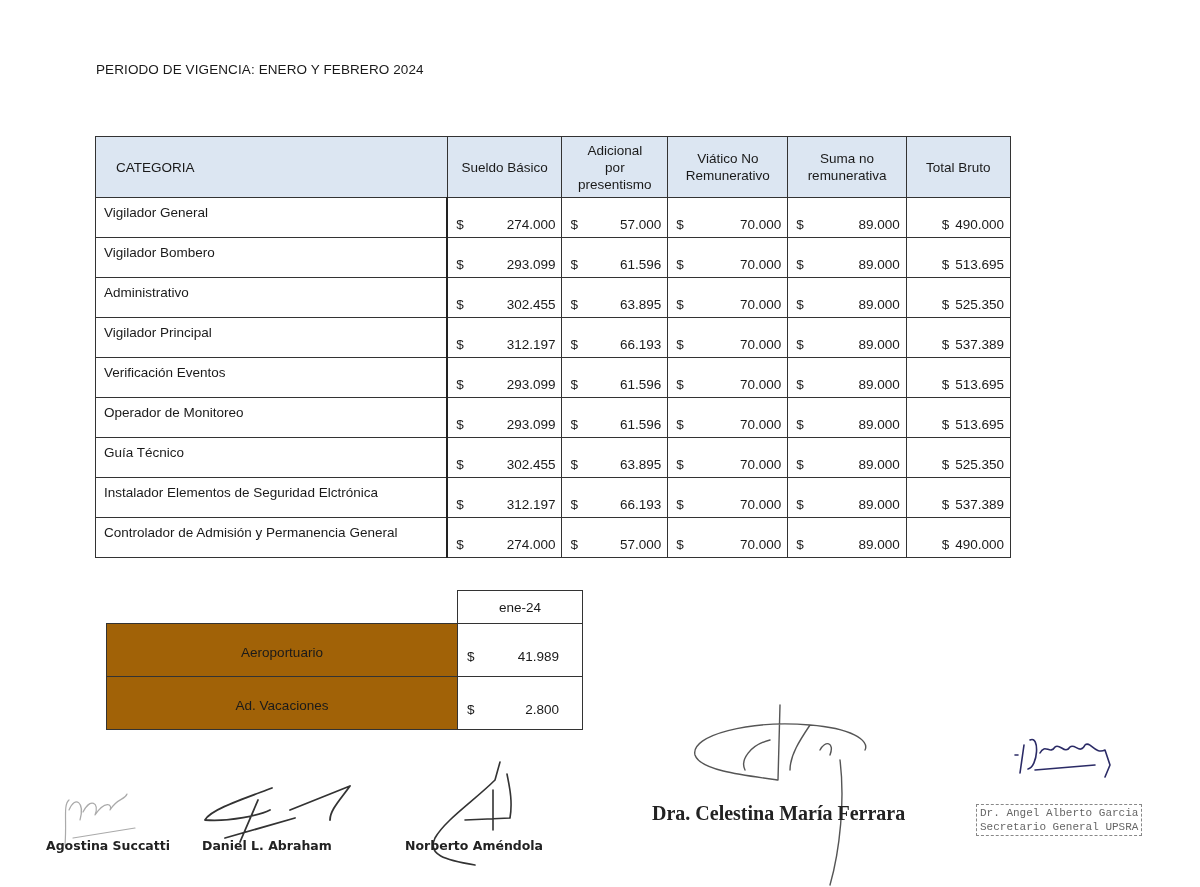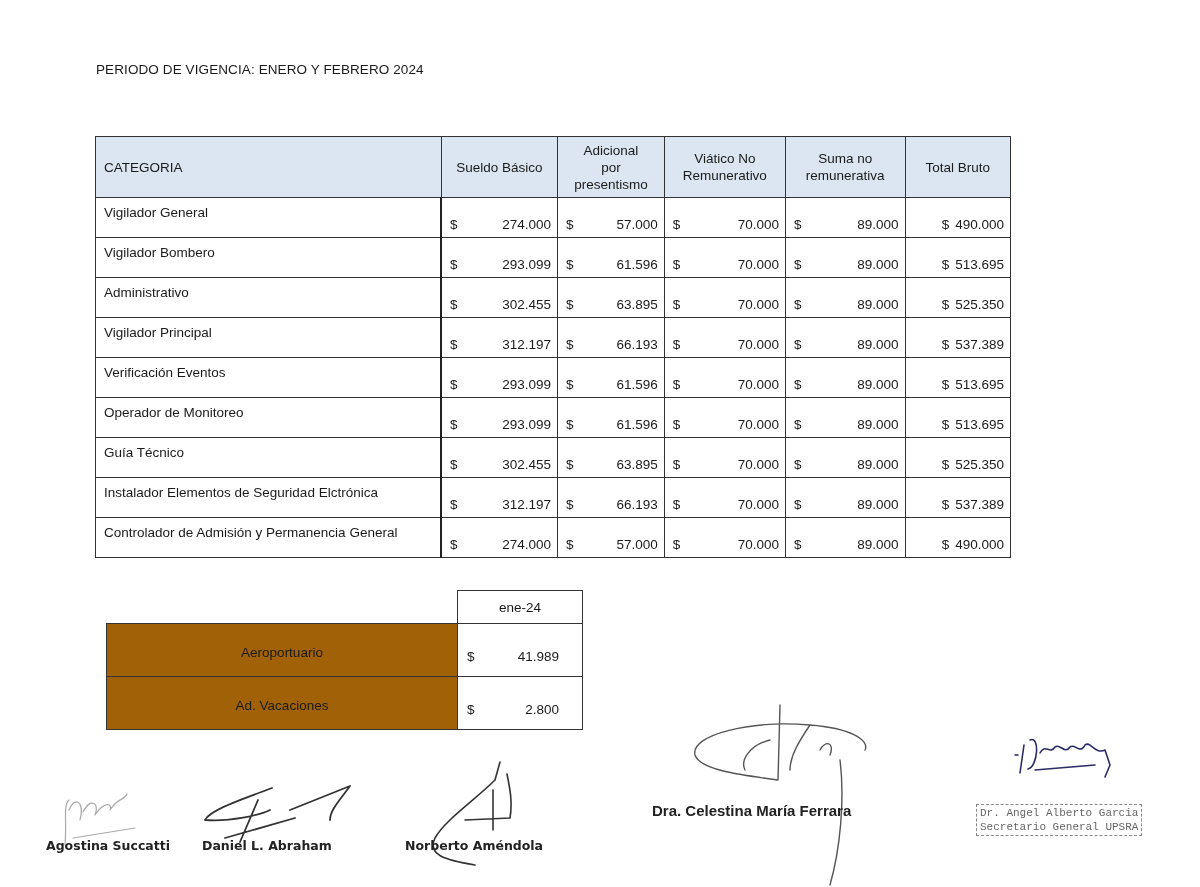"CATEGORIA" .main thead th.cat { padding-left: 8px -> 20px }
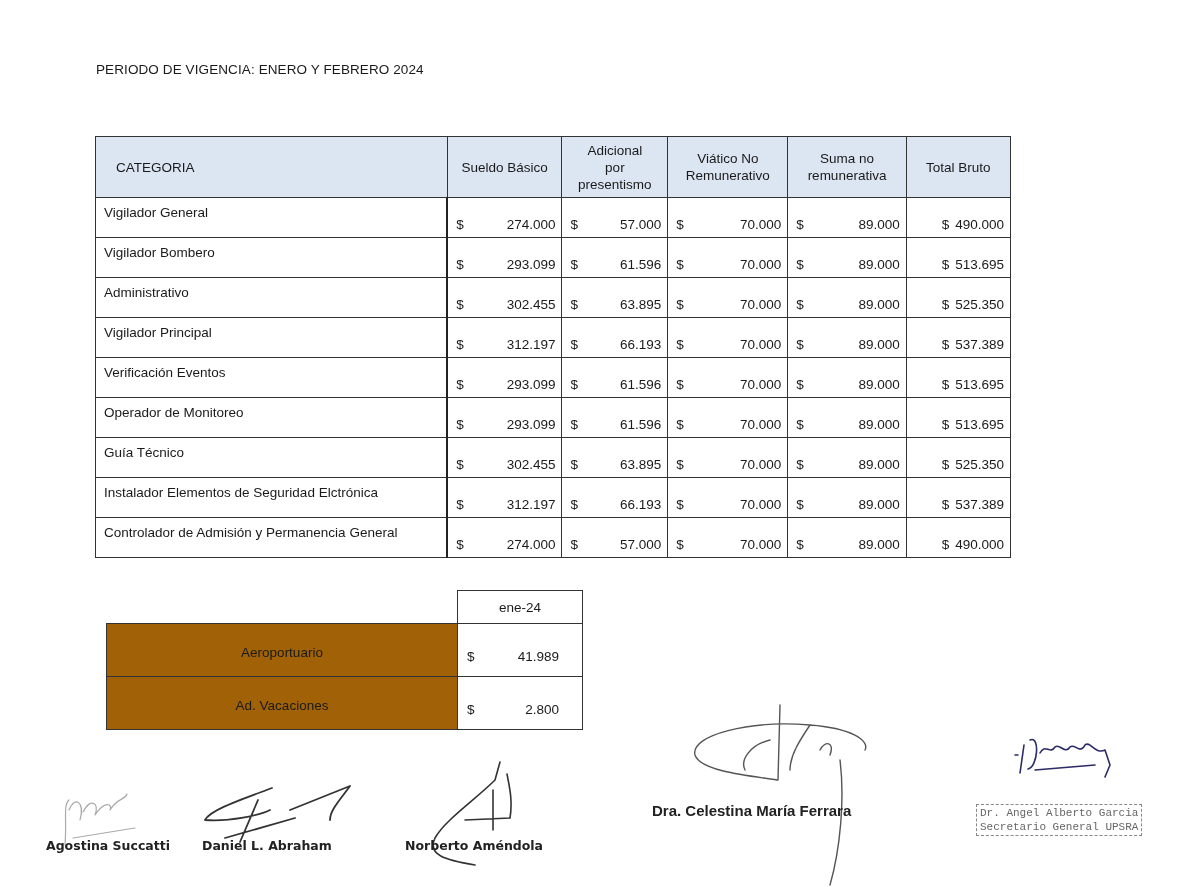"Dra. Celestina María Ferrara" .sig-big { font-family: Liberation Sans, sans-serif -> Liberation Serif, serif; font-size: 15px -> 20px }
